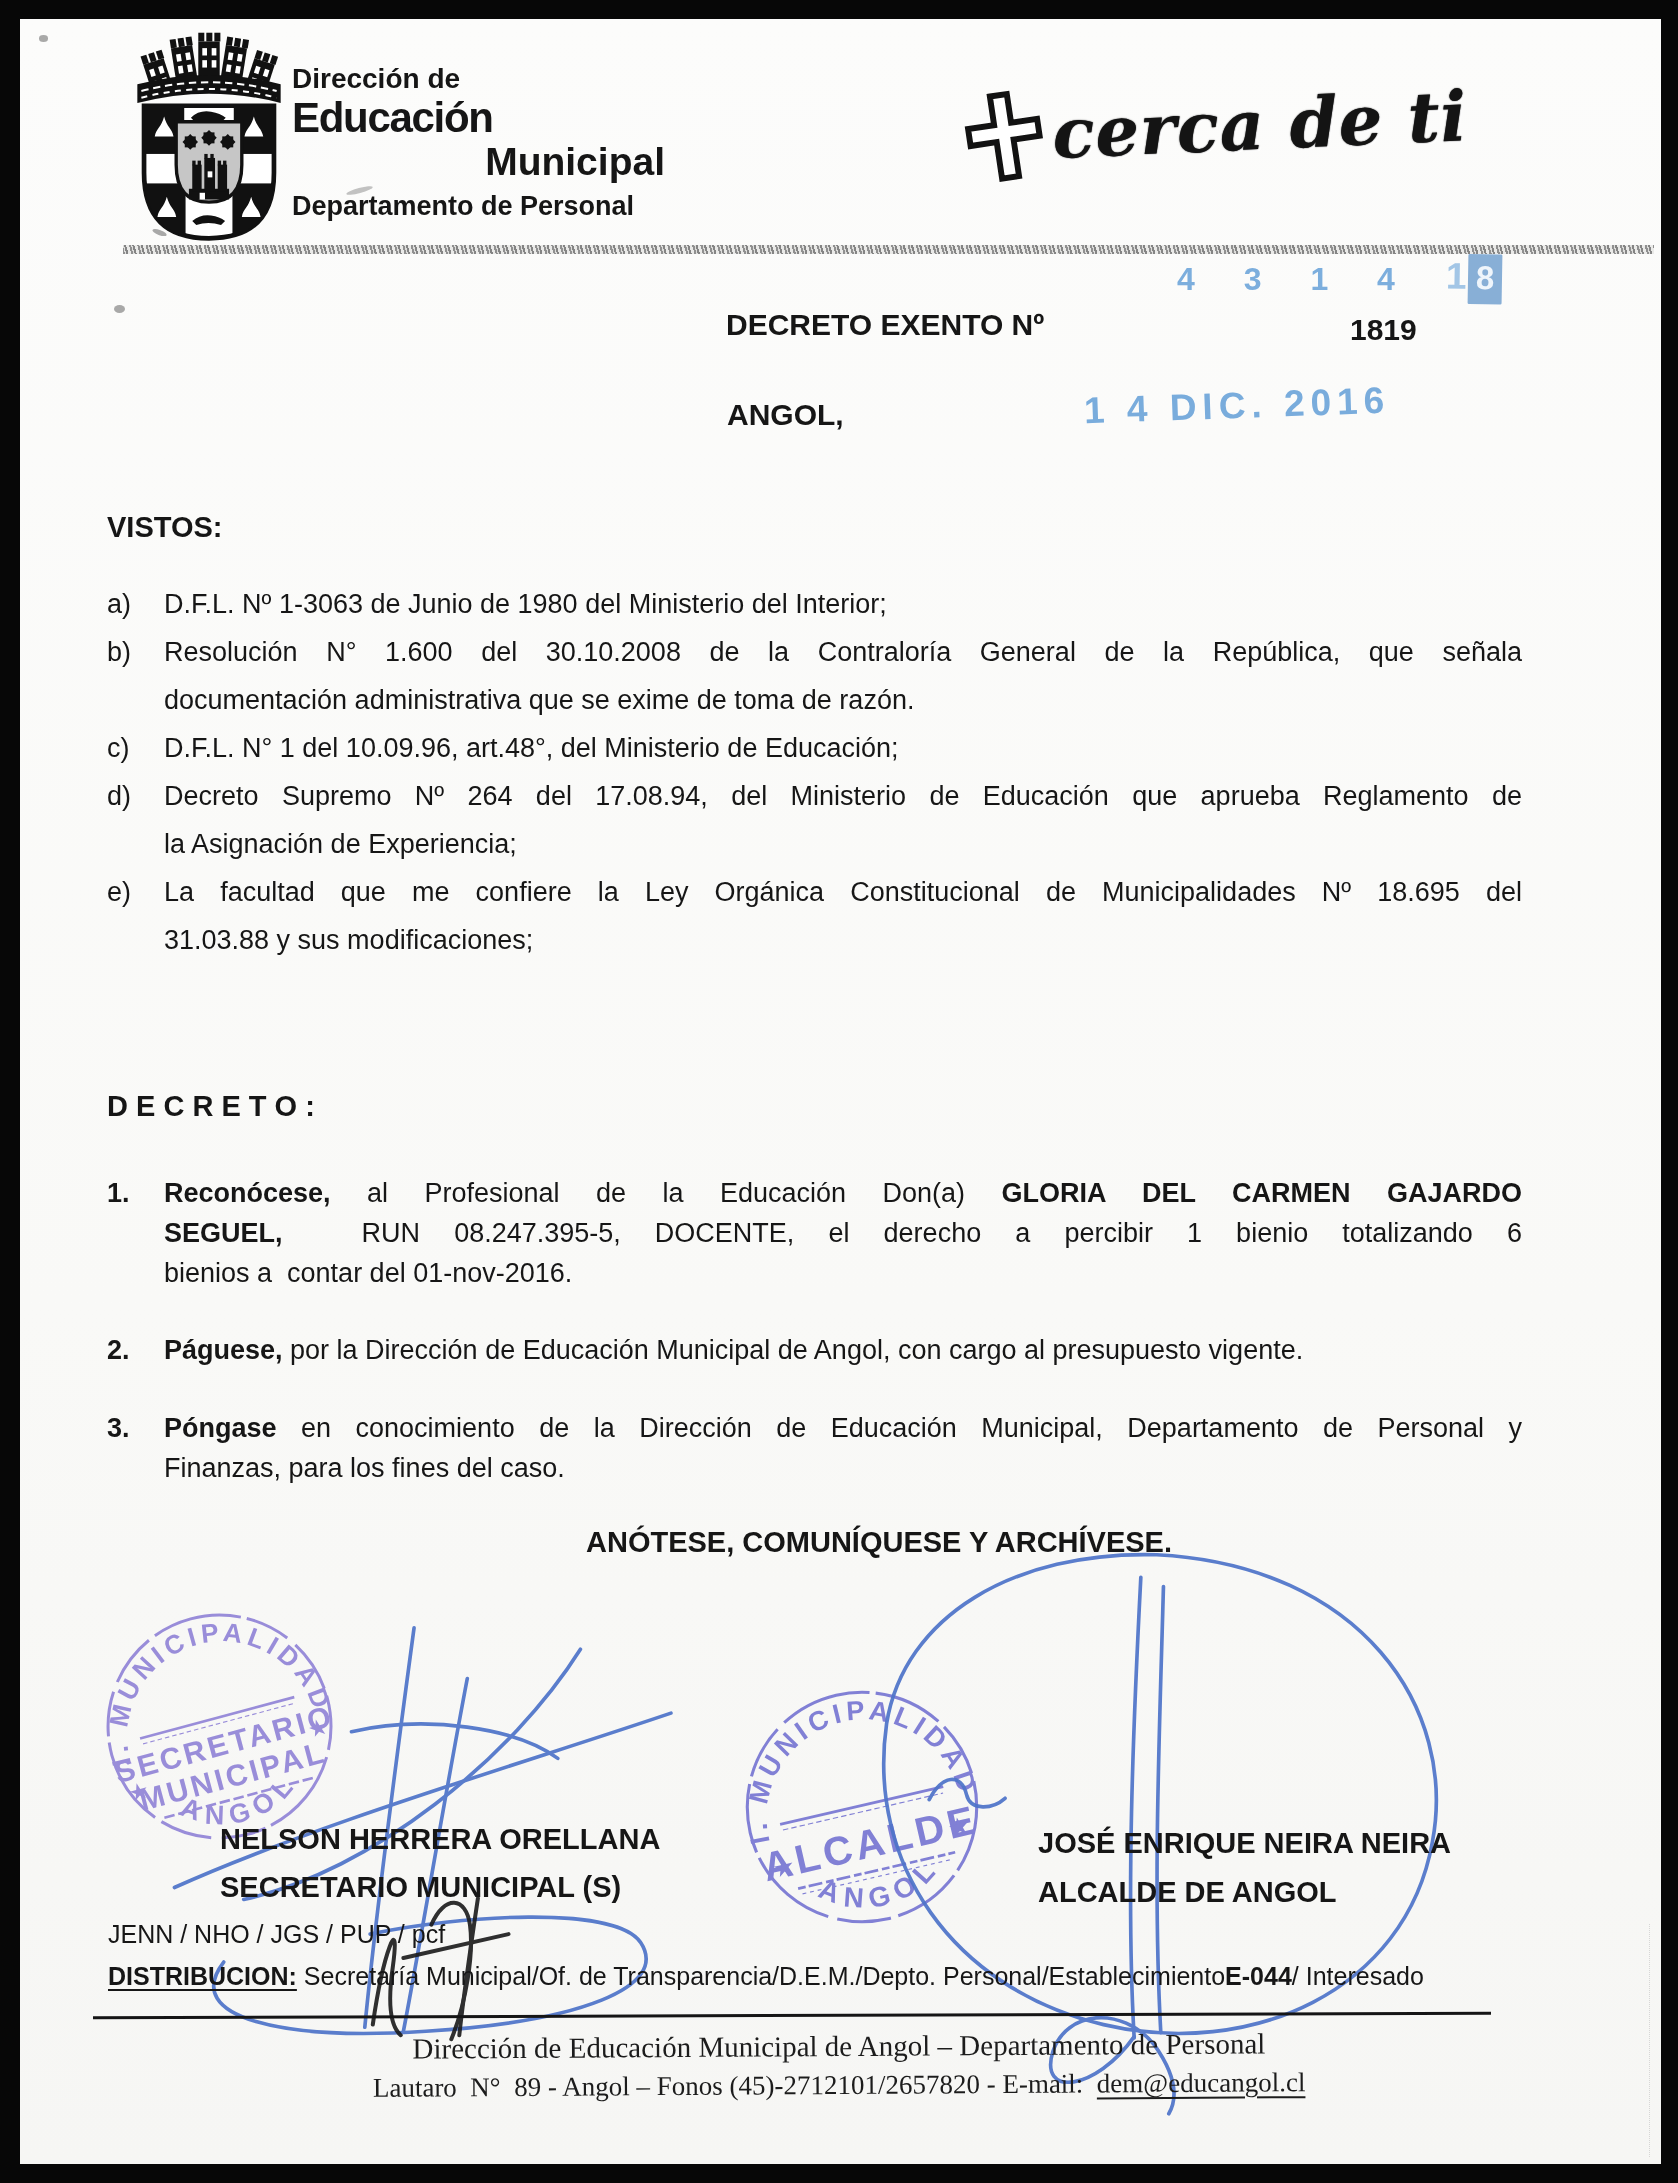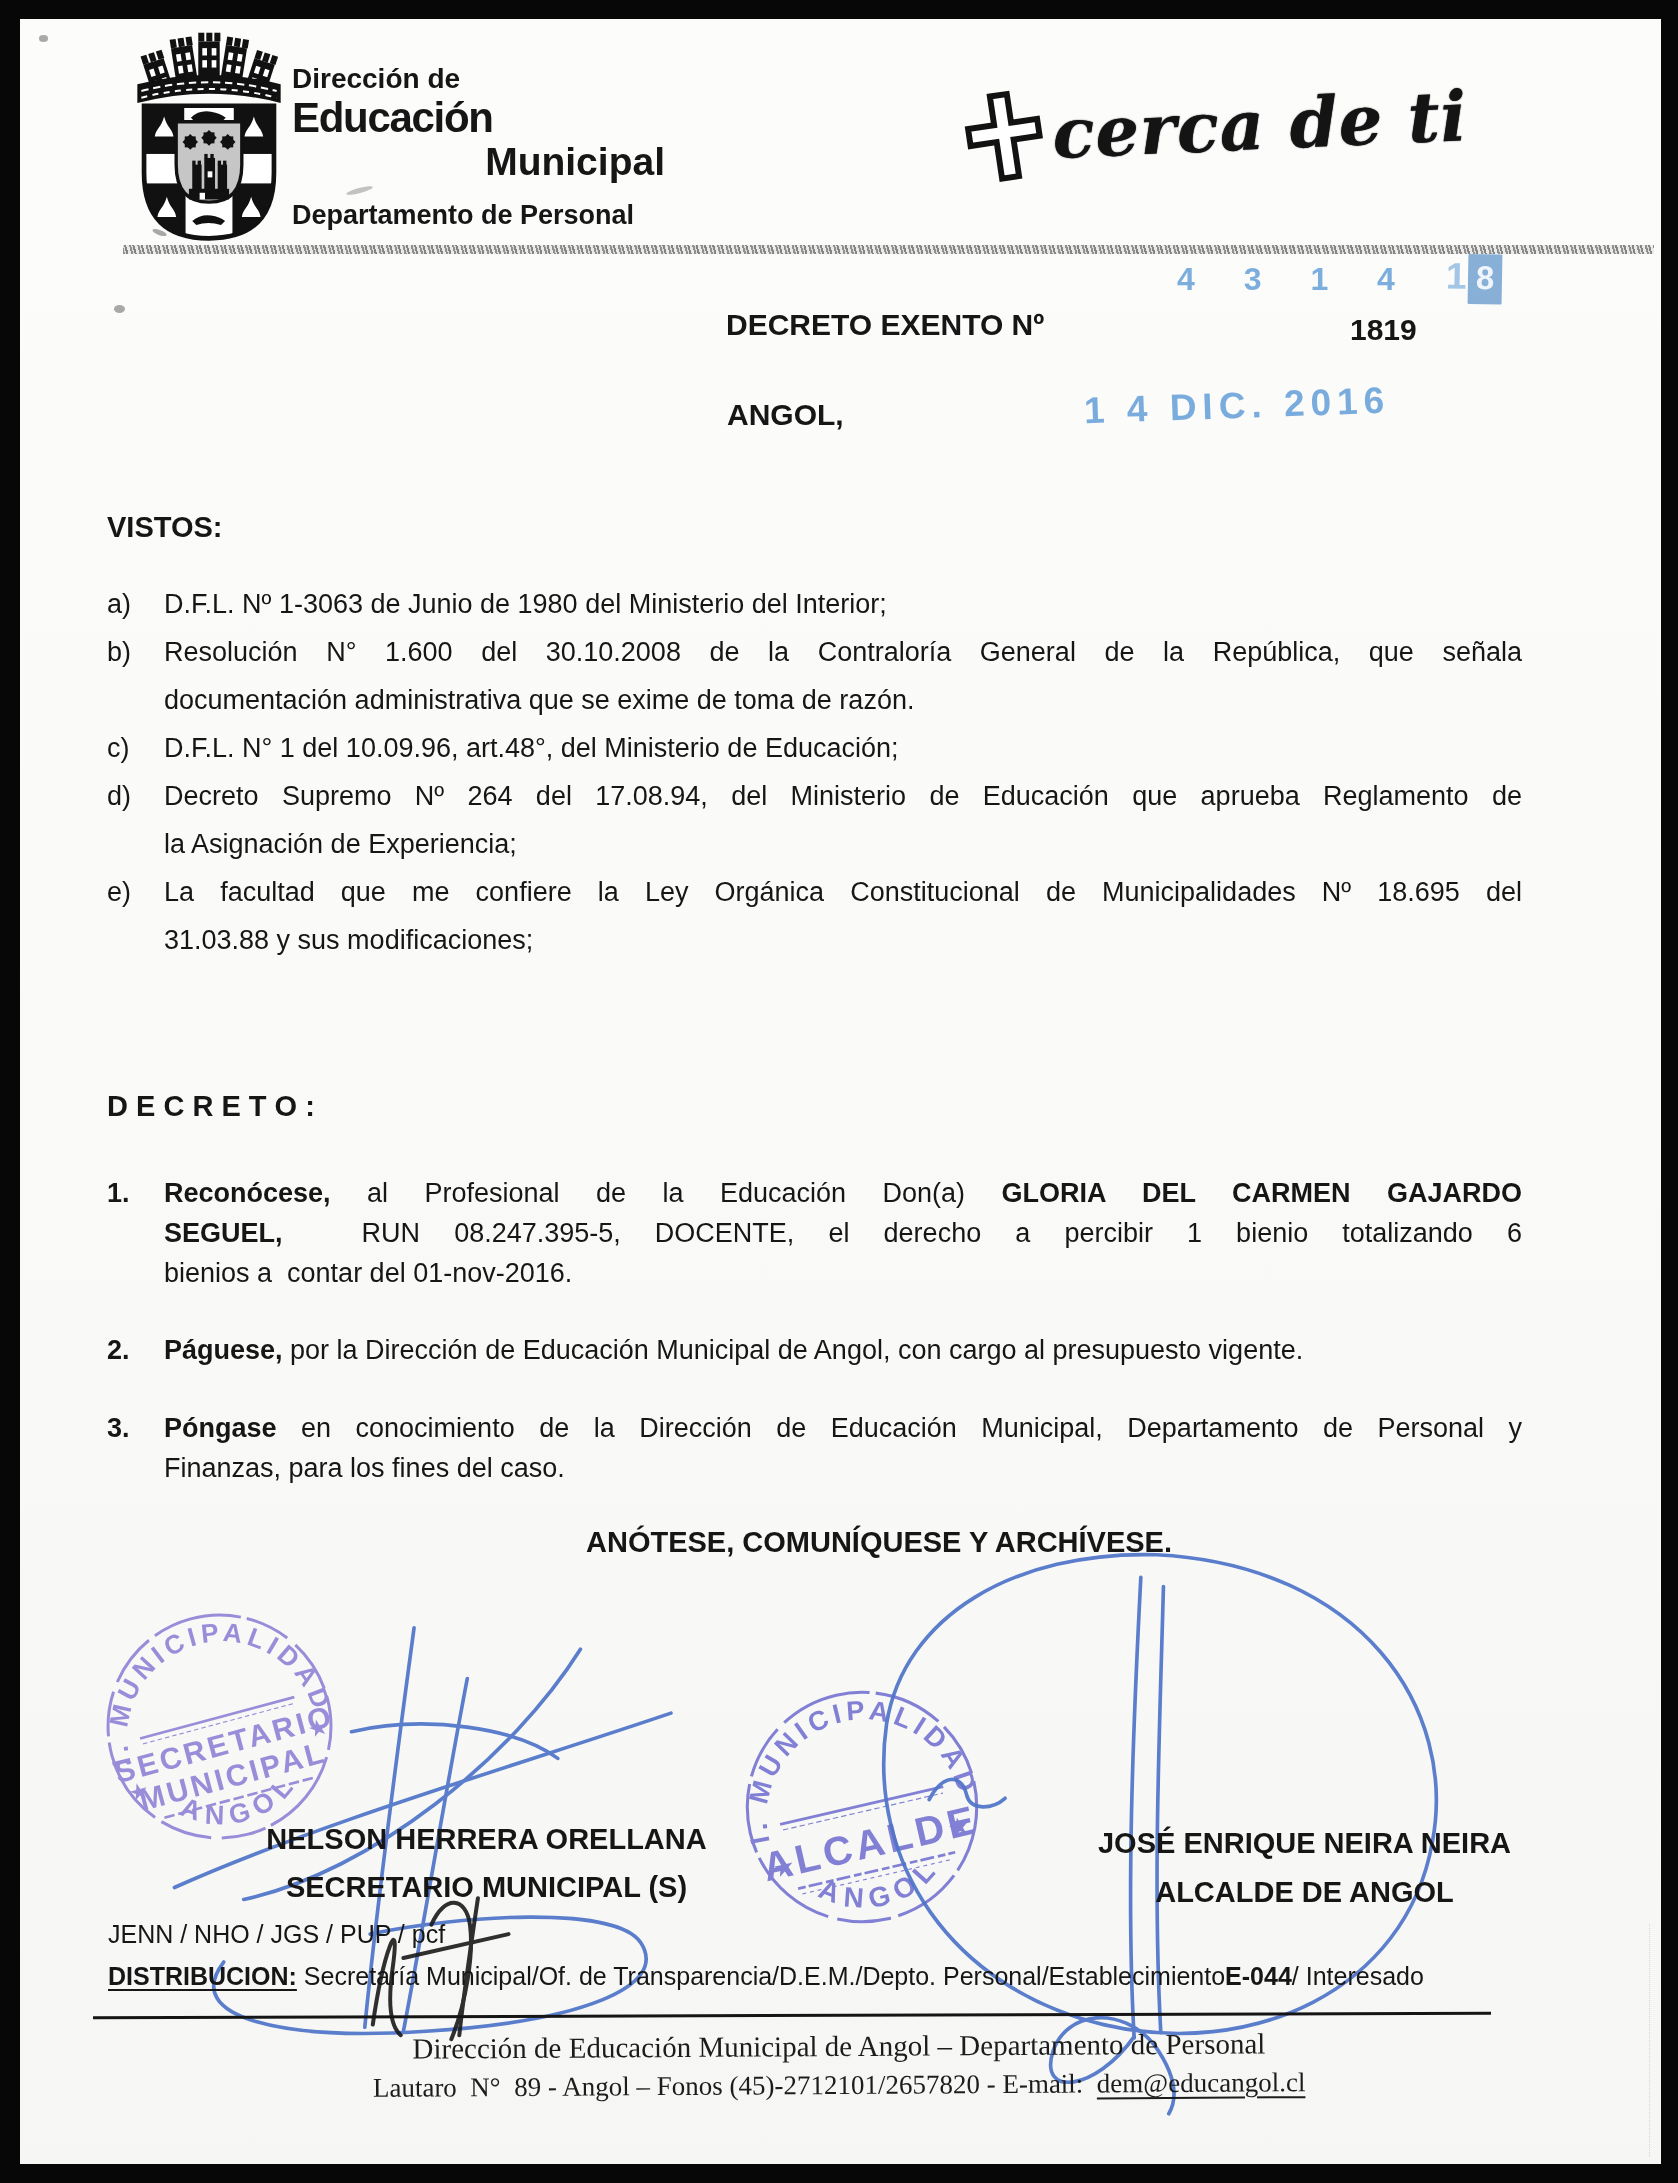"Departamento de Personal" .hdr-l4 { margin-top: 21px -> 12px }
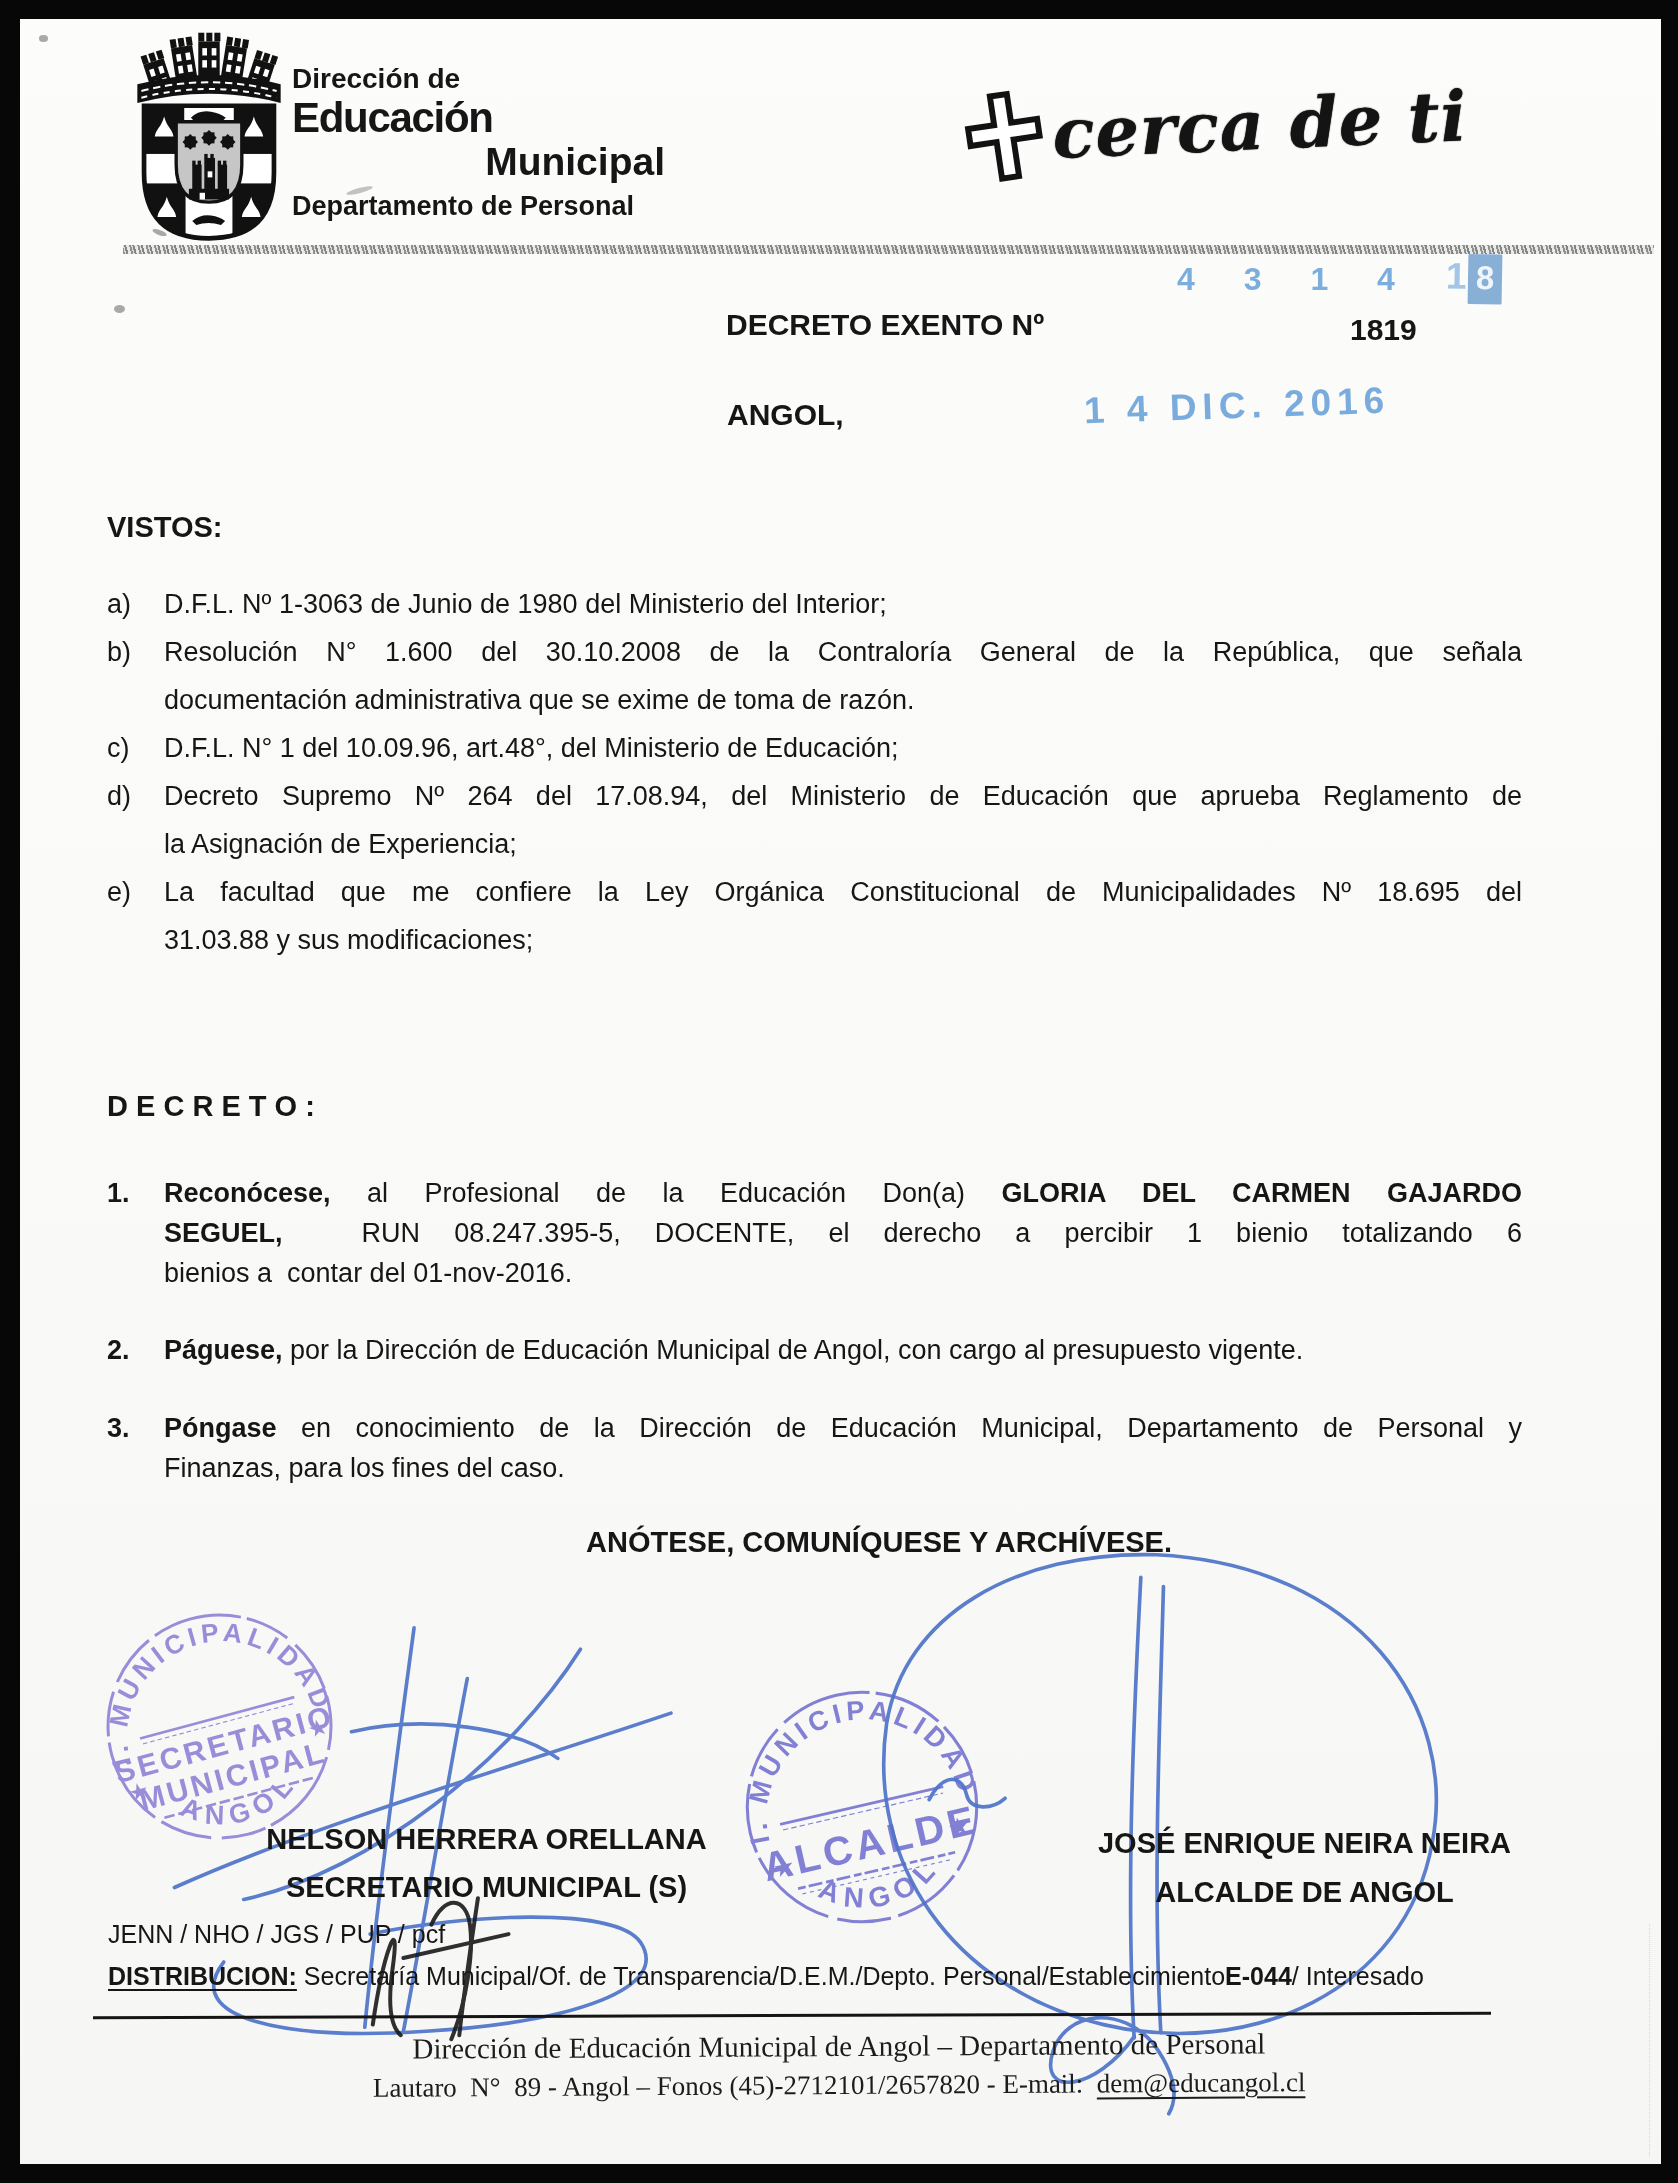"NELSON HERRERA ORELLANA" .sig-name { text-align: center -> left }
